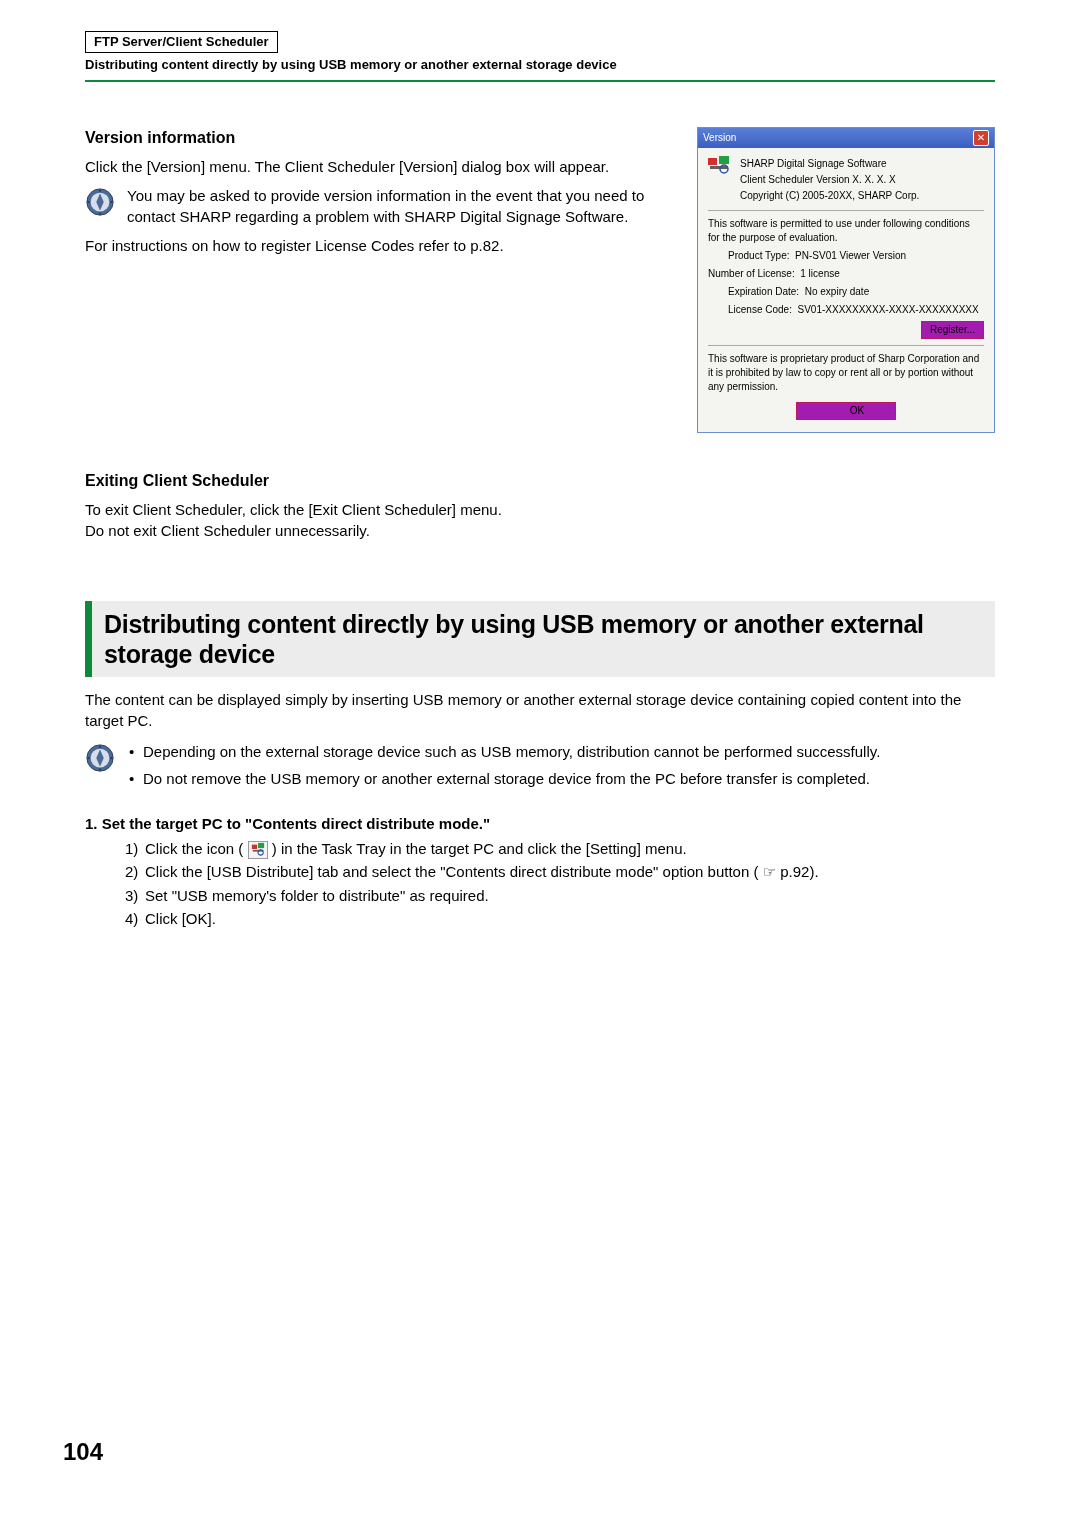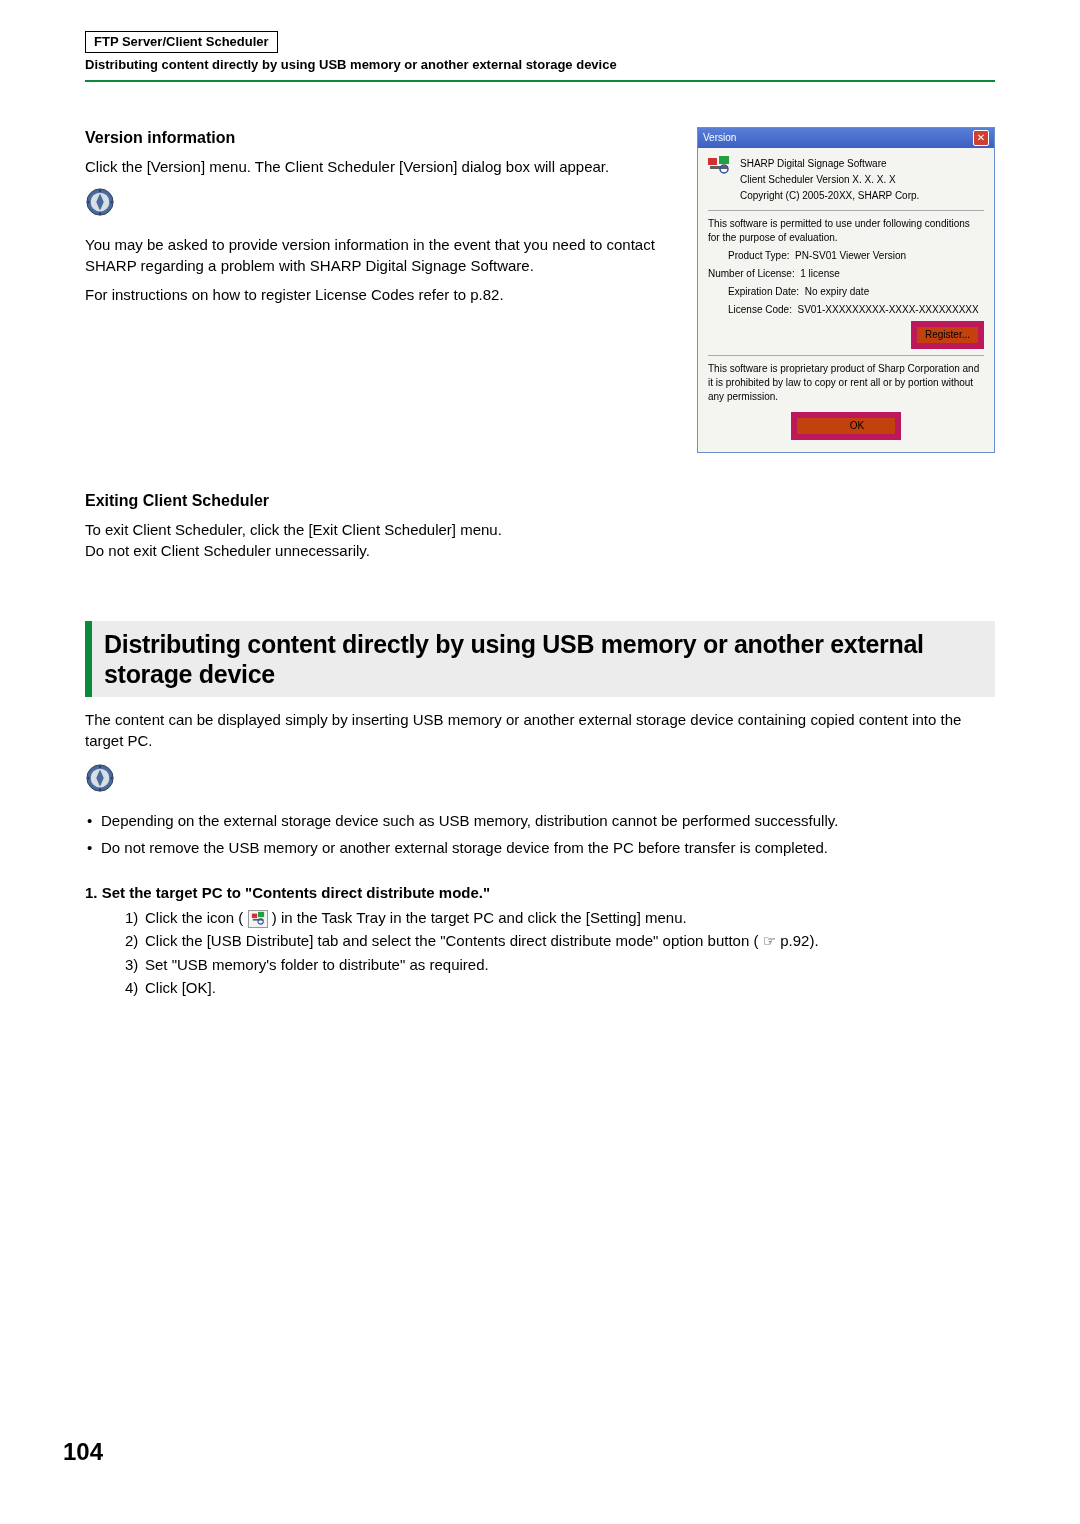"You may be asked to" .info-icon-row { flex-direction: column -> none }
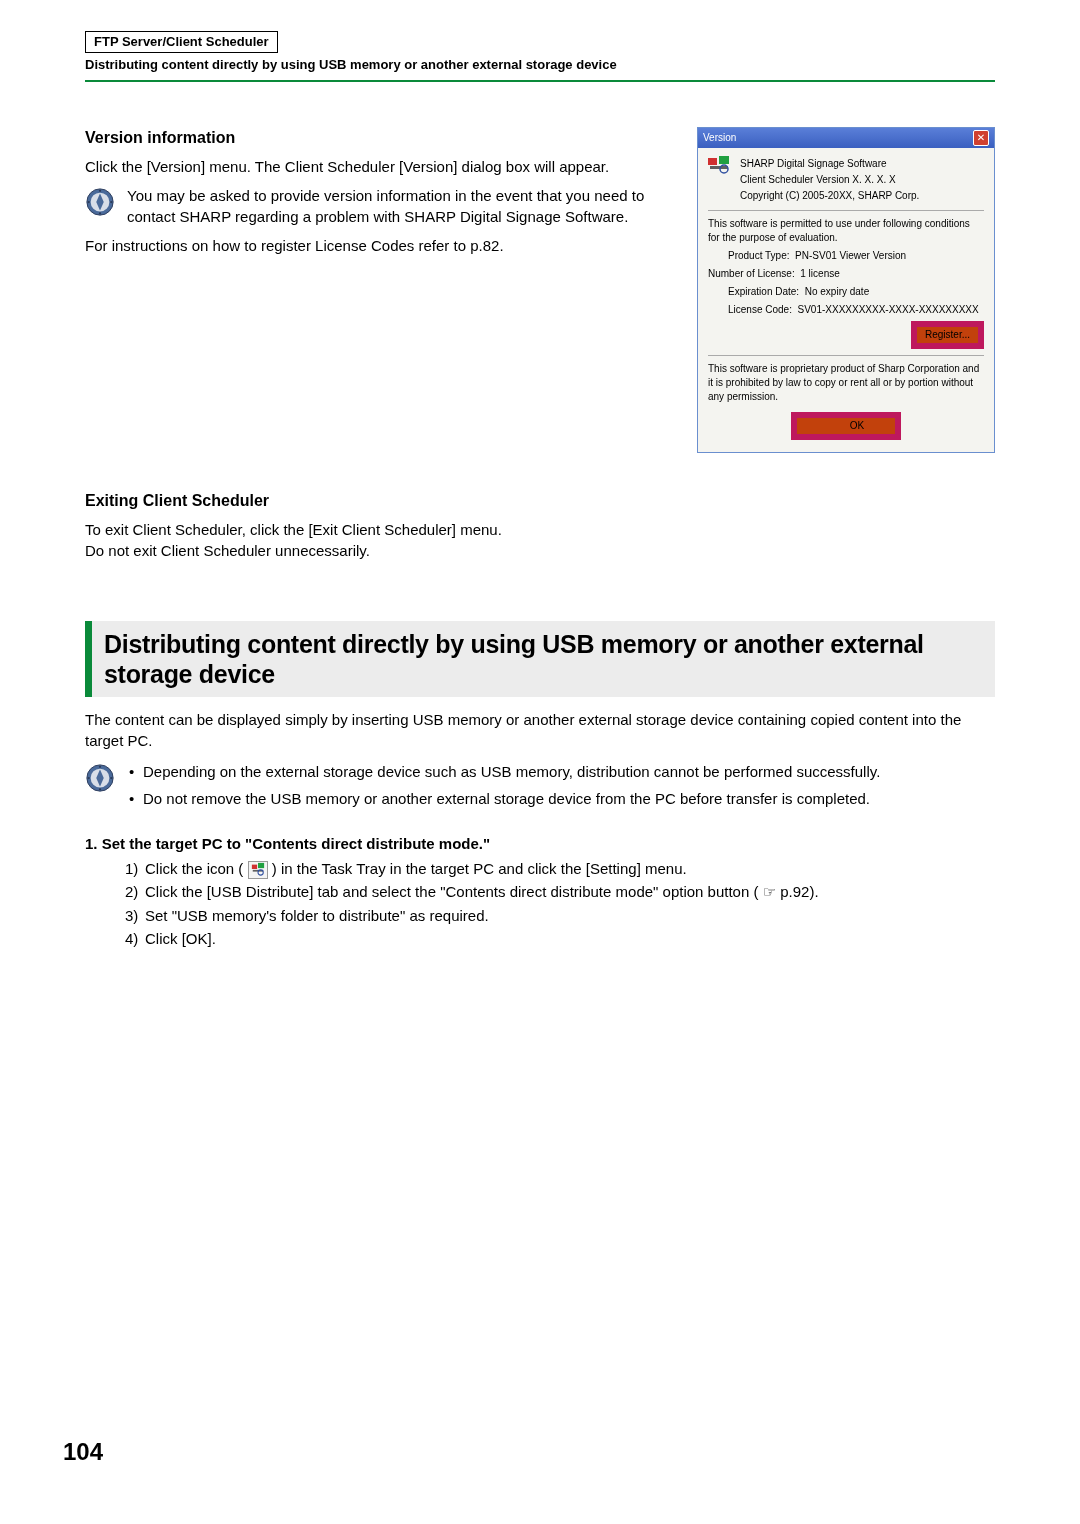"Register..." .dialog-btn { background: #c2410c -> #a21caf; border: 6px solid #be185d -> 1px solid #be185d }
